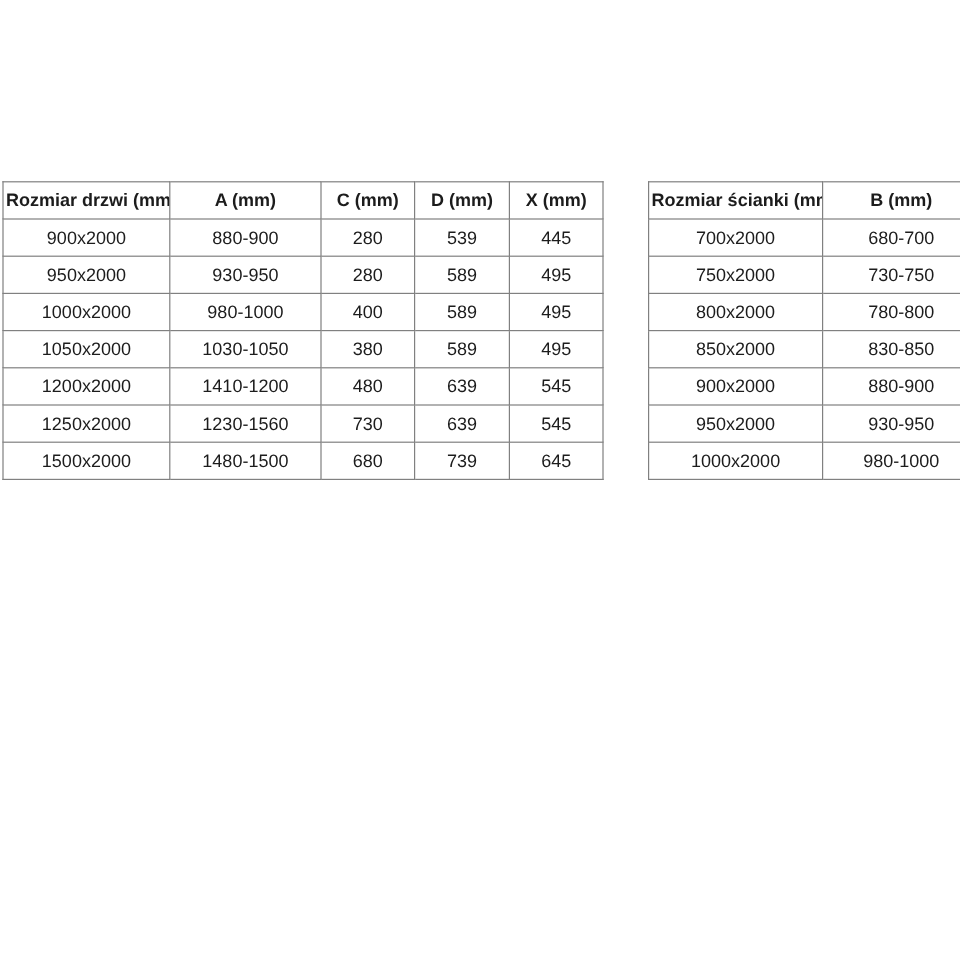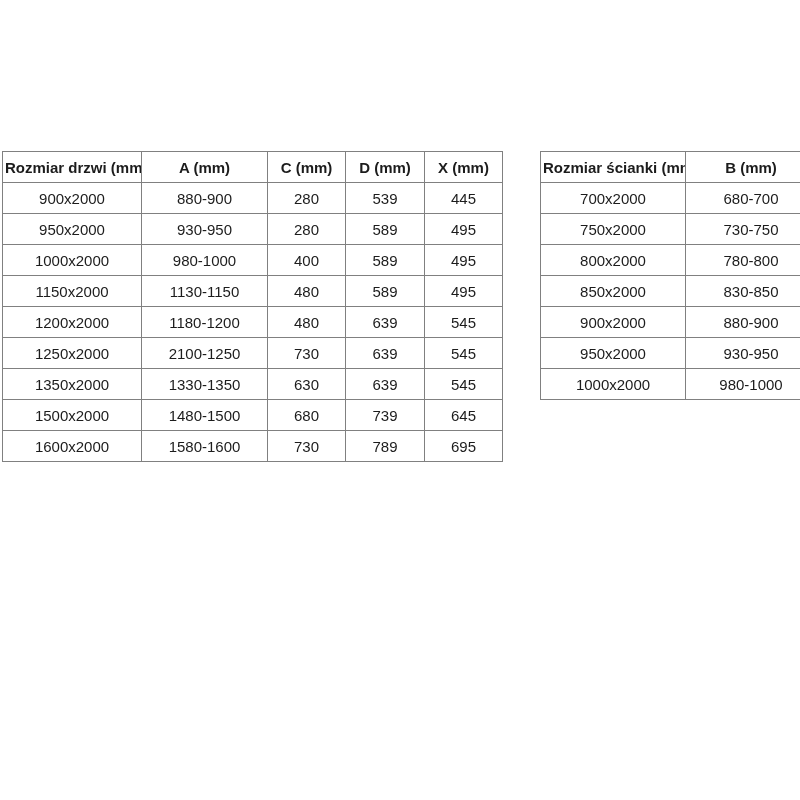"1050x2000" tr { html: none -> <tr> <td>1050x2000</td> <td>1030-1050</td> <td>380</td> <td>589</td> <td>495</td> </tr> }
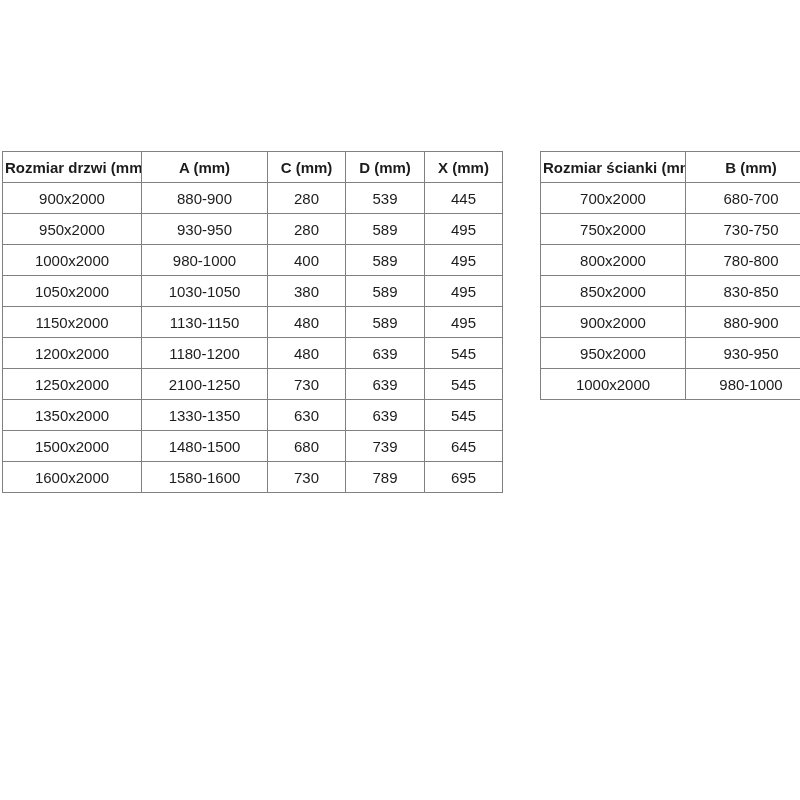"1150x2000" tr { html: <tr> <td>1150x2000</td> <td>1130-1150</td> <td>480</td> <td>589</td> <td>495</td> </tr> -> none }
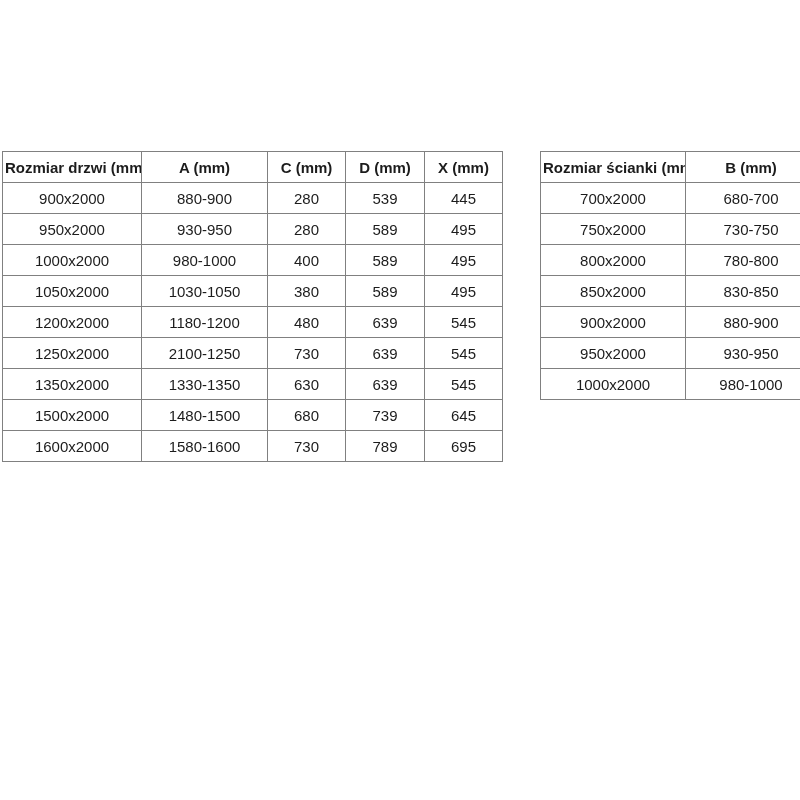"1180-1200" td { text: 1180-1200 -> 1410-1200 }
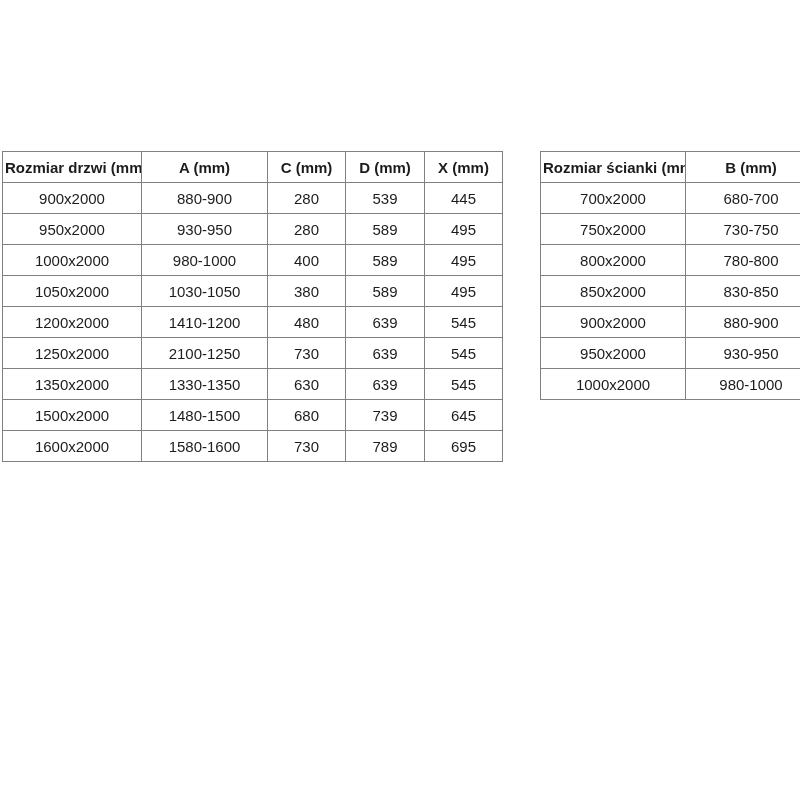"2100-1250" td { text: 2100-1250 -> 1230-1560 }
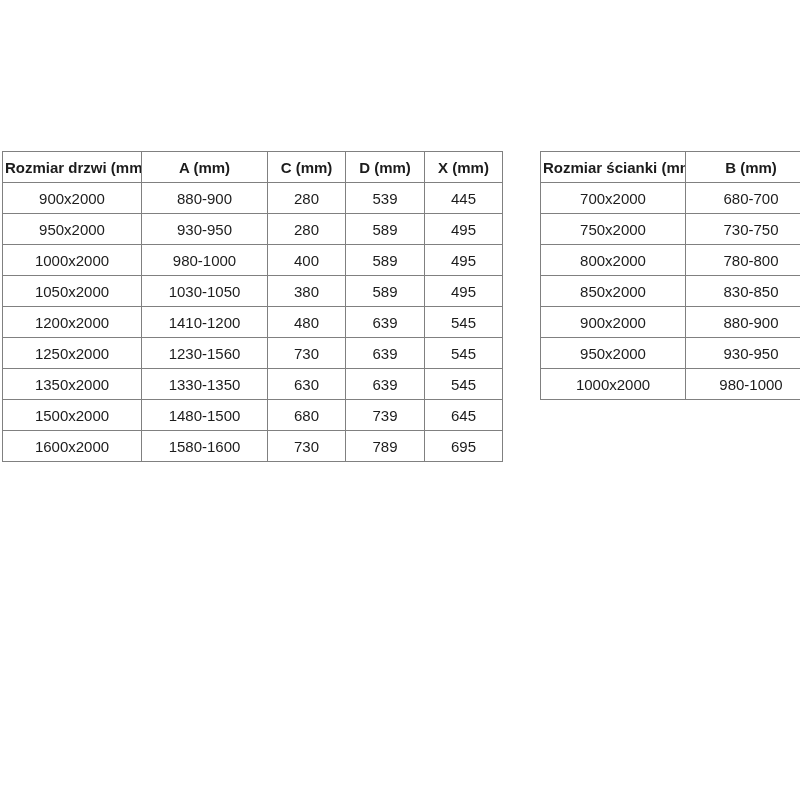"1350x2000" tr { html: <tr> <td>1350x2000</td> <td>1330-1350</td> <td>630</td> <td>639</td> <td>545</td> </tr> -> none }
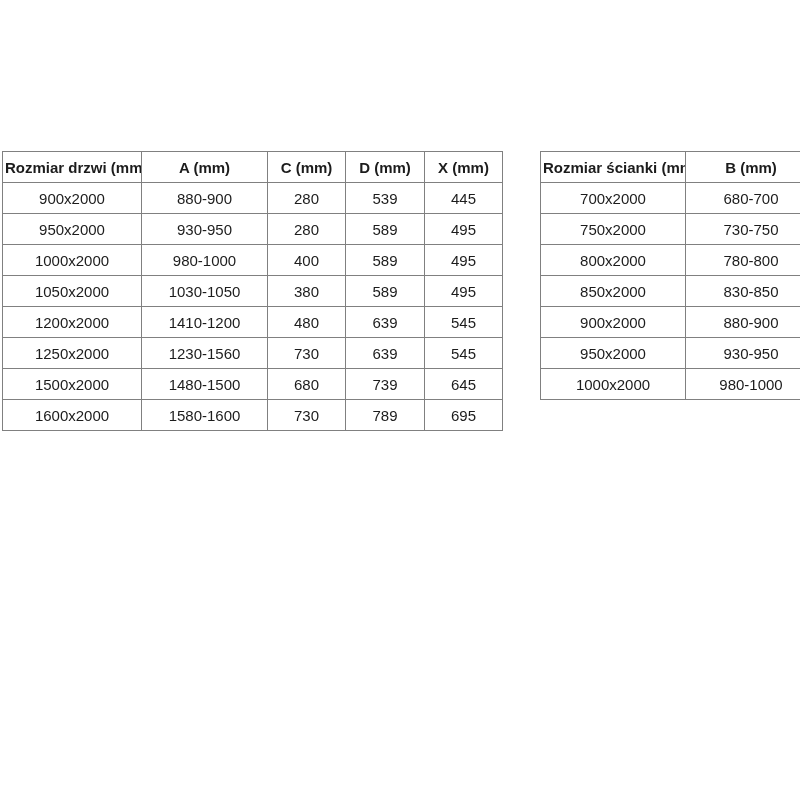"1600x2000" tr { html: <tr> <td>1600x2000</td> <td>1580-1600</td> <td>730</td> <td>789</td> <td>695</td> </tr> -> none }
